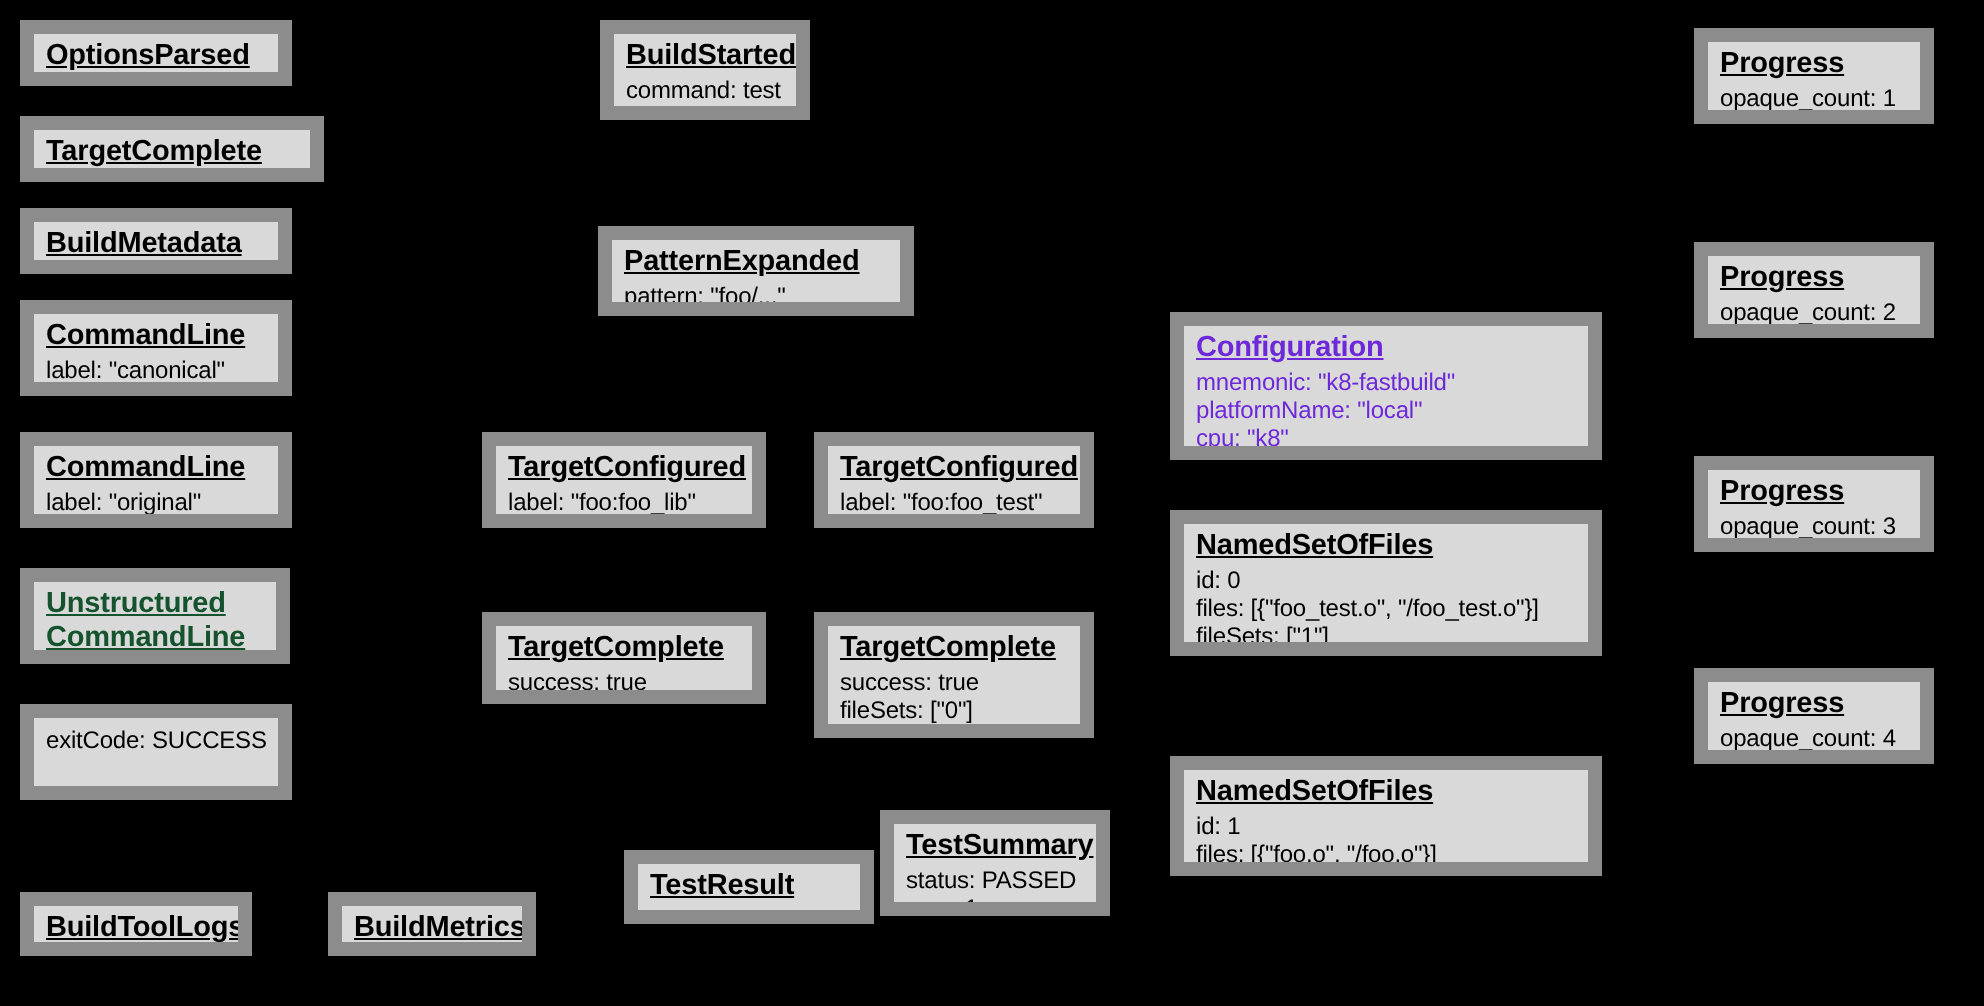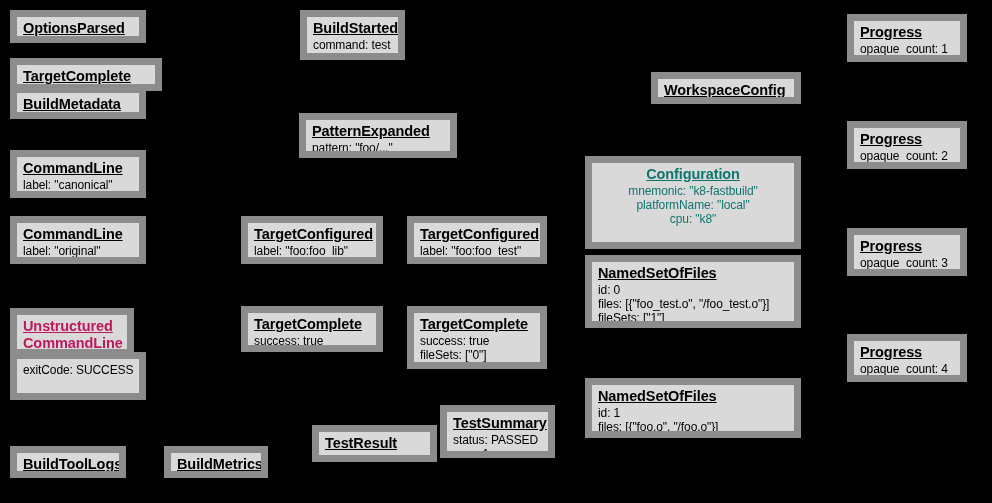"WorkspaceConfig" div.node { html: <div> <span>WorkspaceConfig</span> </div> -> none }
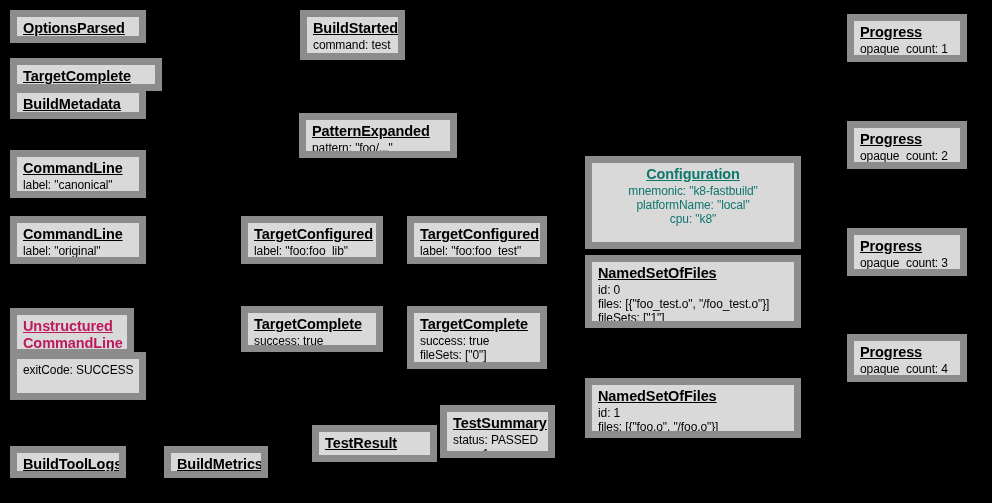"BuildMetadata" div.node { top: 86px -> 104px }
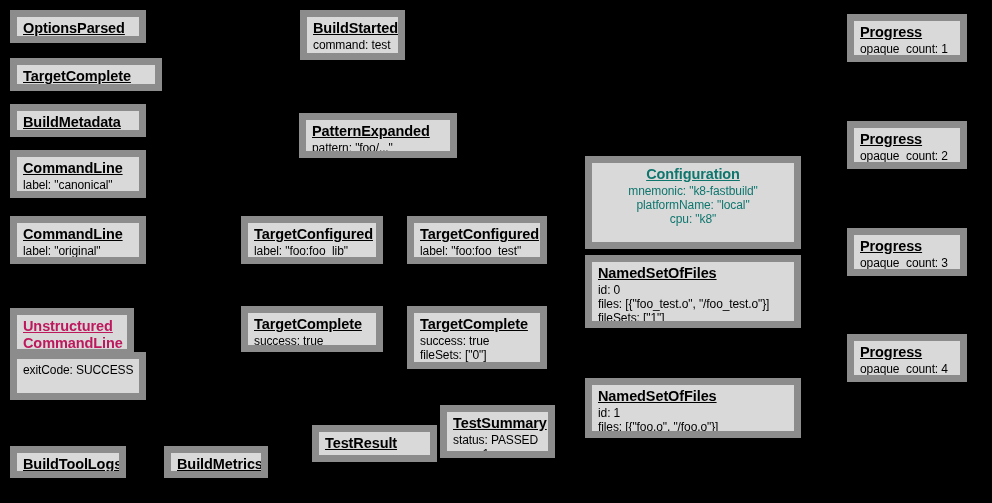"Configuration" div.node { color: #0f766e -> #6d28d9; height: 93px -> 74px; text-align: center -> none }
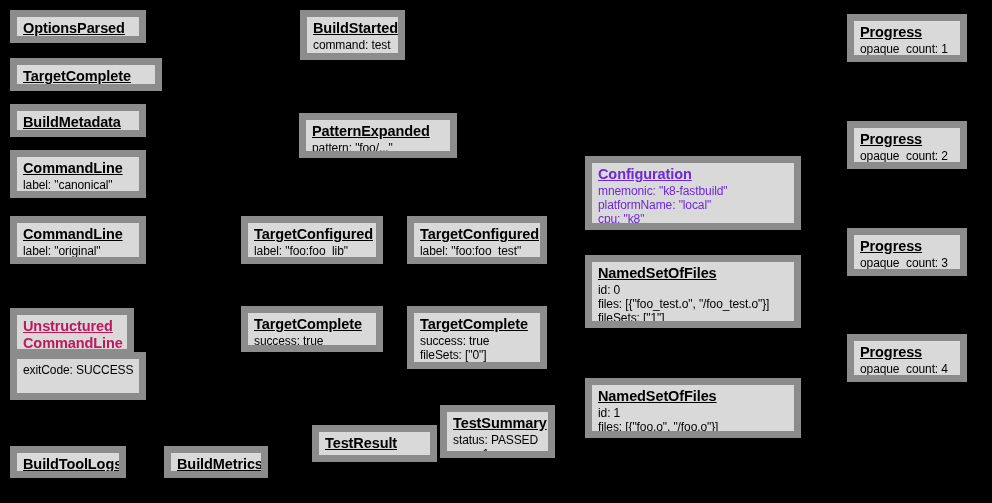"Unstructured CommandLine" div.node { color: #be185d -> #14532d; margin-top: 24px -> none; width: 124px -> 135px }
